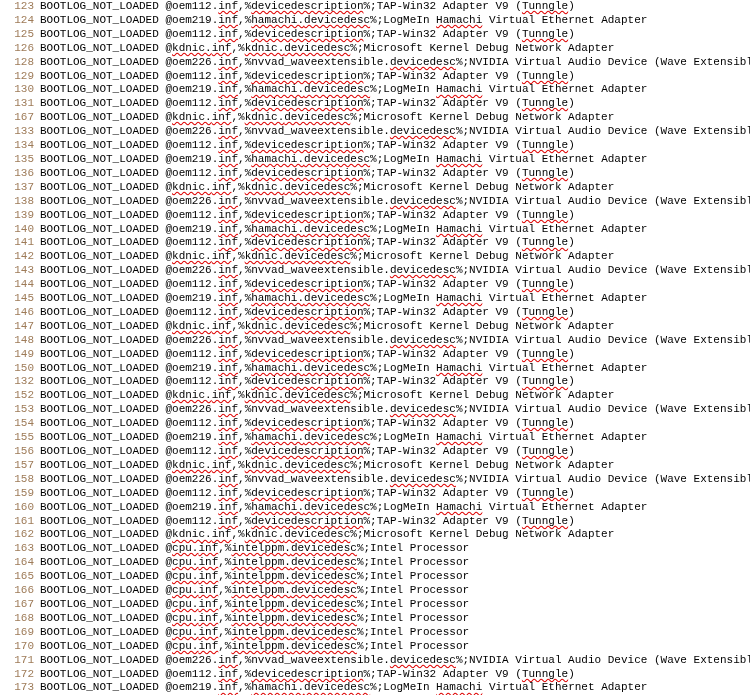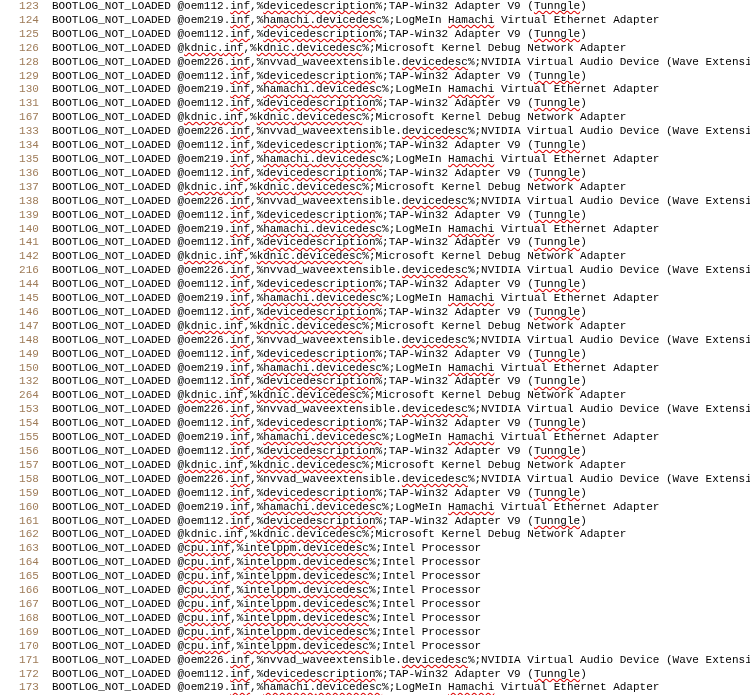"123" .gutter { margin-left: 12px -> none; text-align: center -> right }
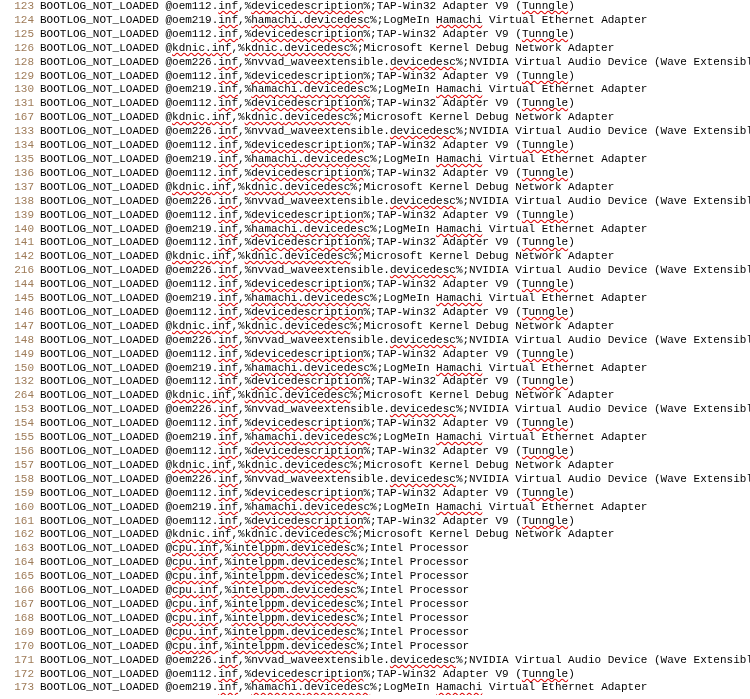"216" div.gutter { text: 216 -> 143 }
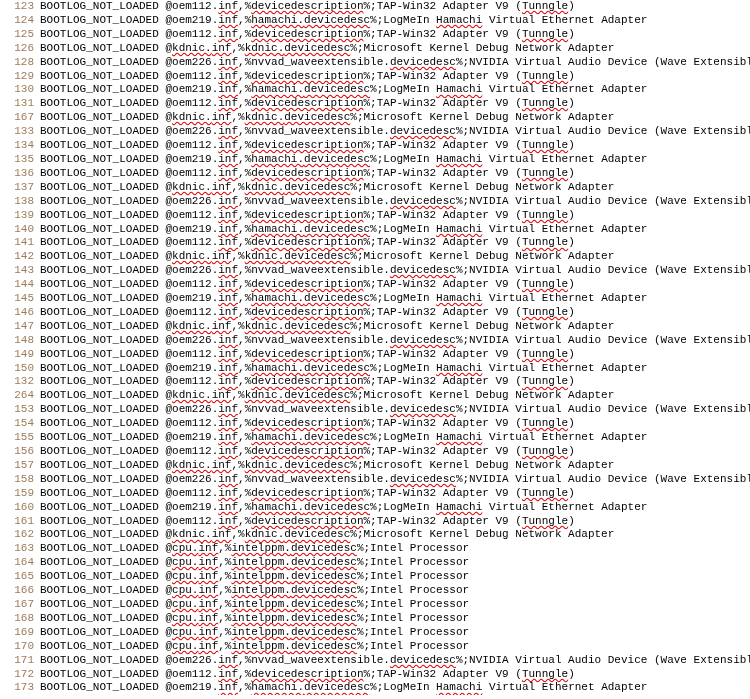"264" div.gutter { text: 264 -> 152 }
